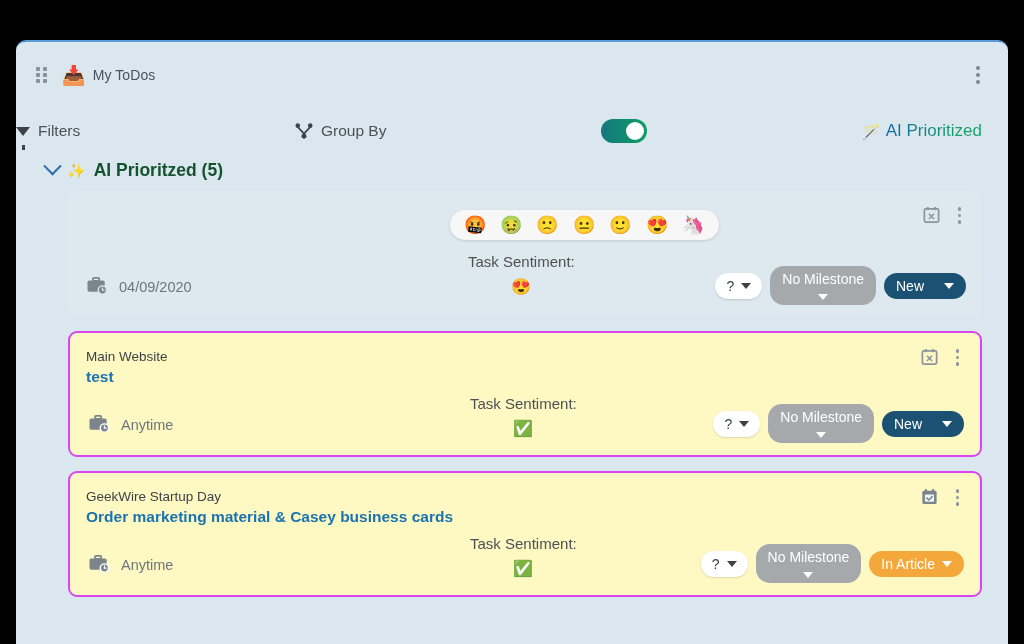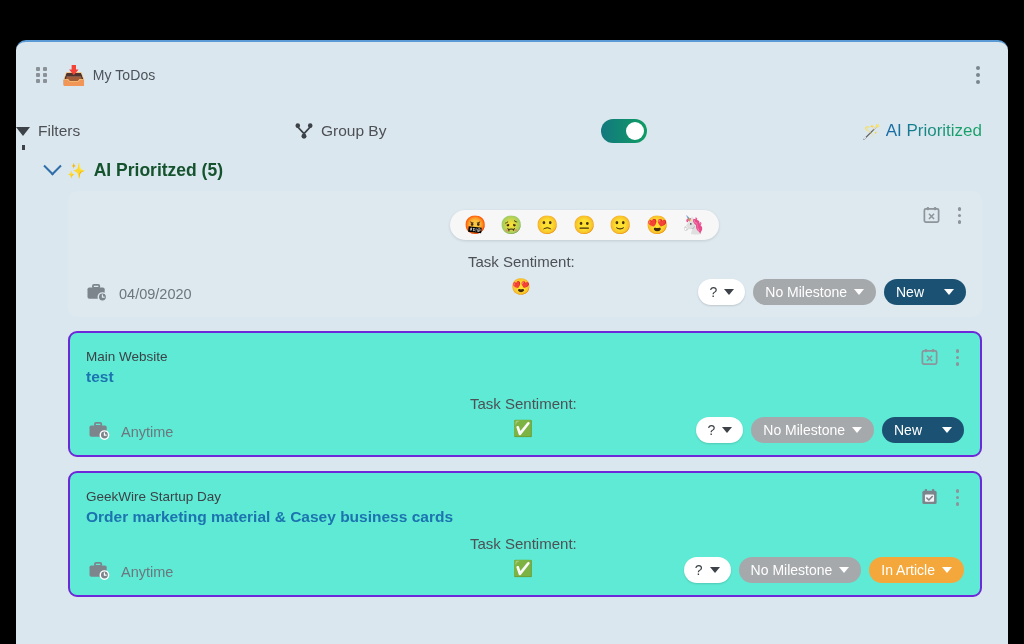"No Milestone" .pill-milestone { flex-direction: none -> column }
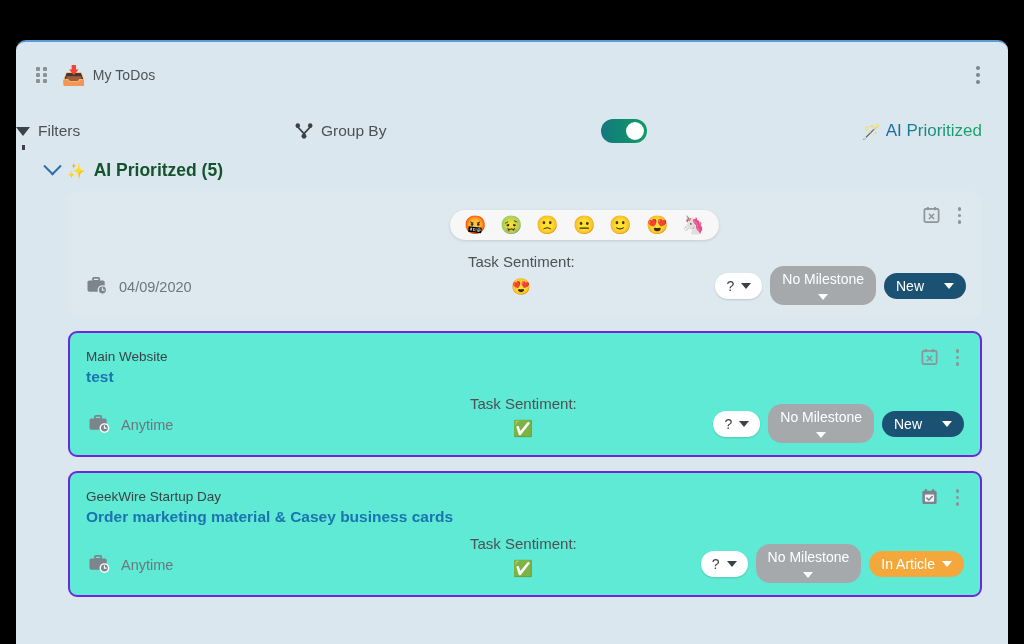"Main Website" .task-card.outlined { background: #5eead4 -> #fef9c3; border: 2px solid #6d28d9 -> 2px solid #d946ef }
